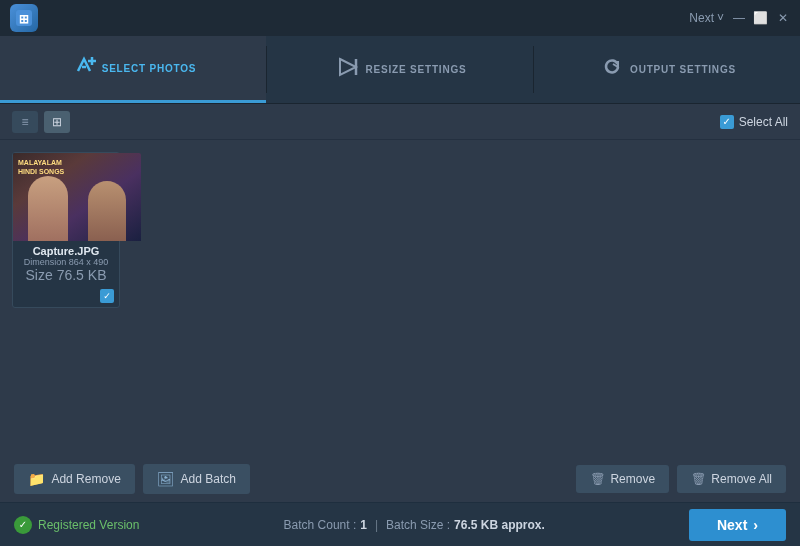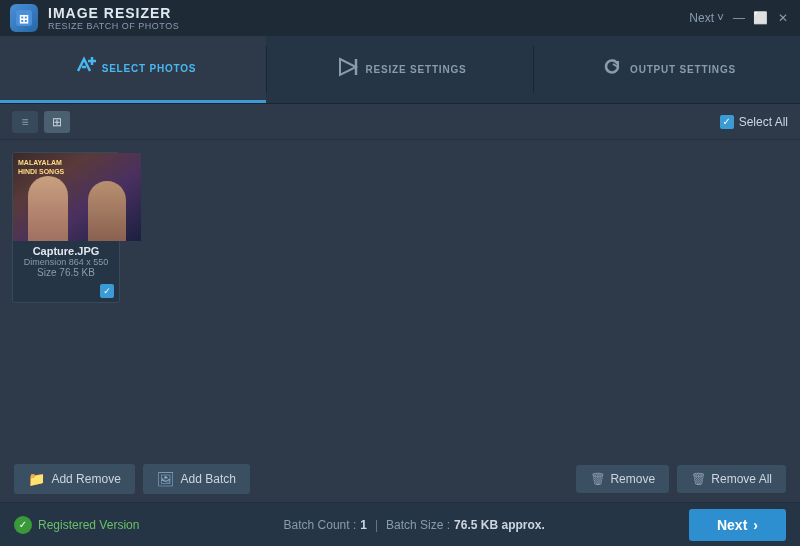"IMAGE RESIZER" div.app-title-group { html: <div> <span>IMAGE RESIZER</span> <span>RESIZE BATCH OF PHOTOS</span> </div> -> none }
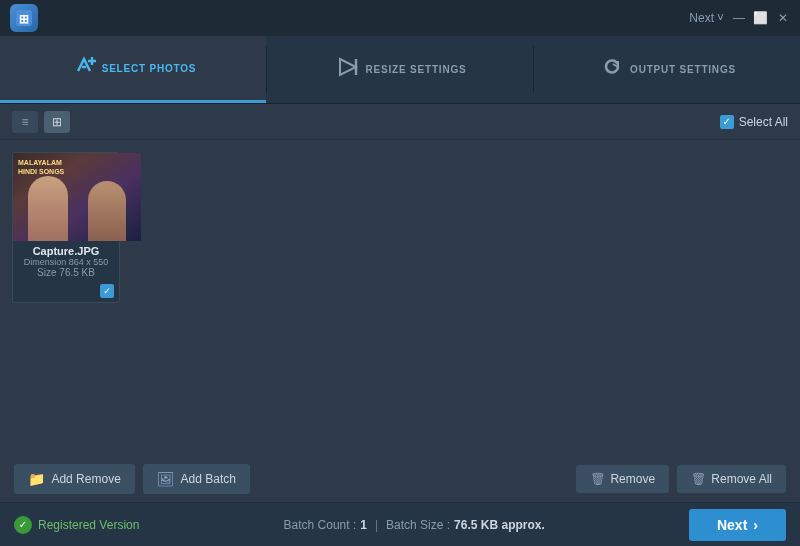"Dimension 864 x 550" div.photo-dim { text: 550 -> 490 }
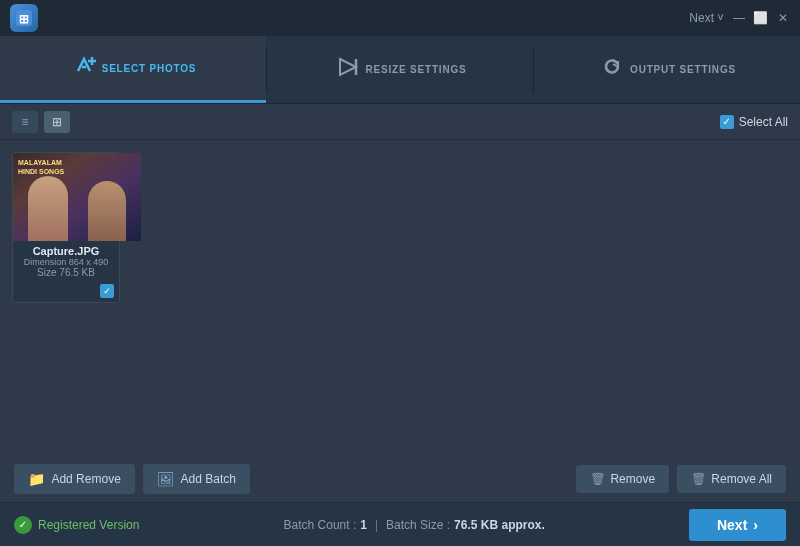"Size 76.5 KB" .photo-size { font-size: 10px -> 14px }
